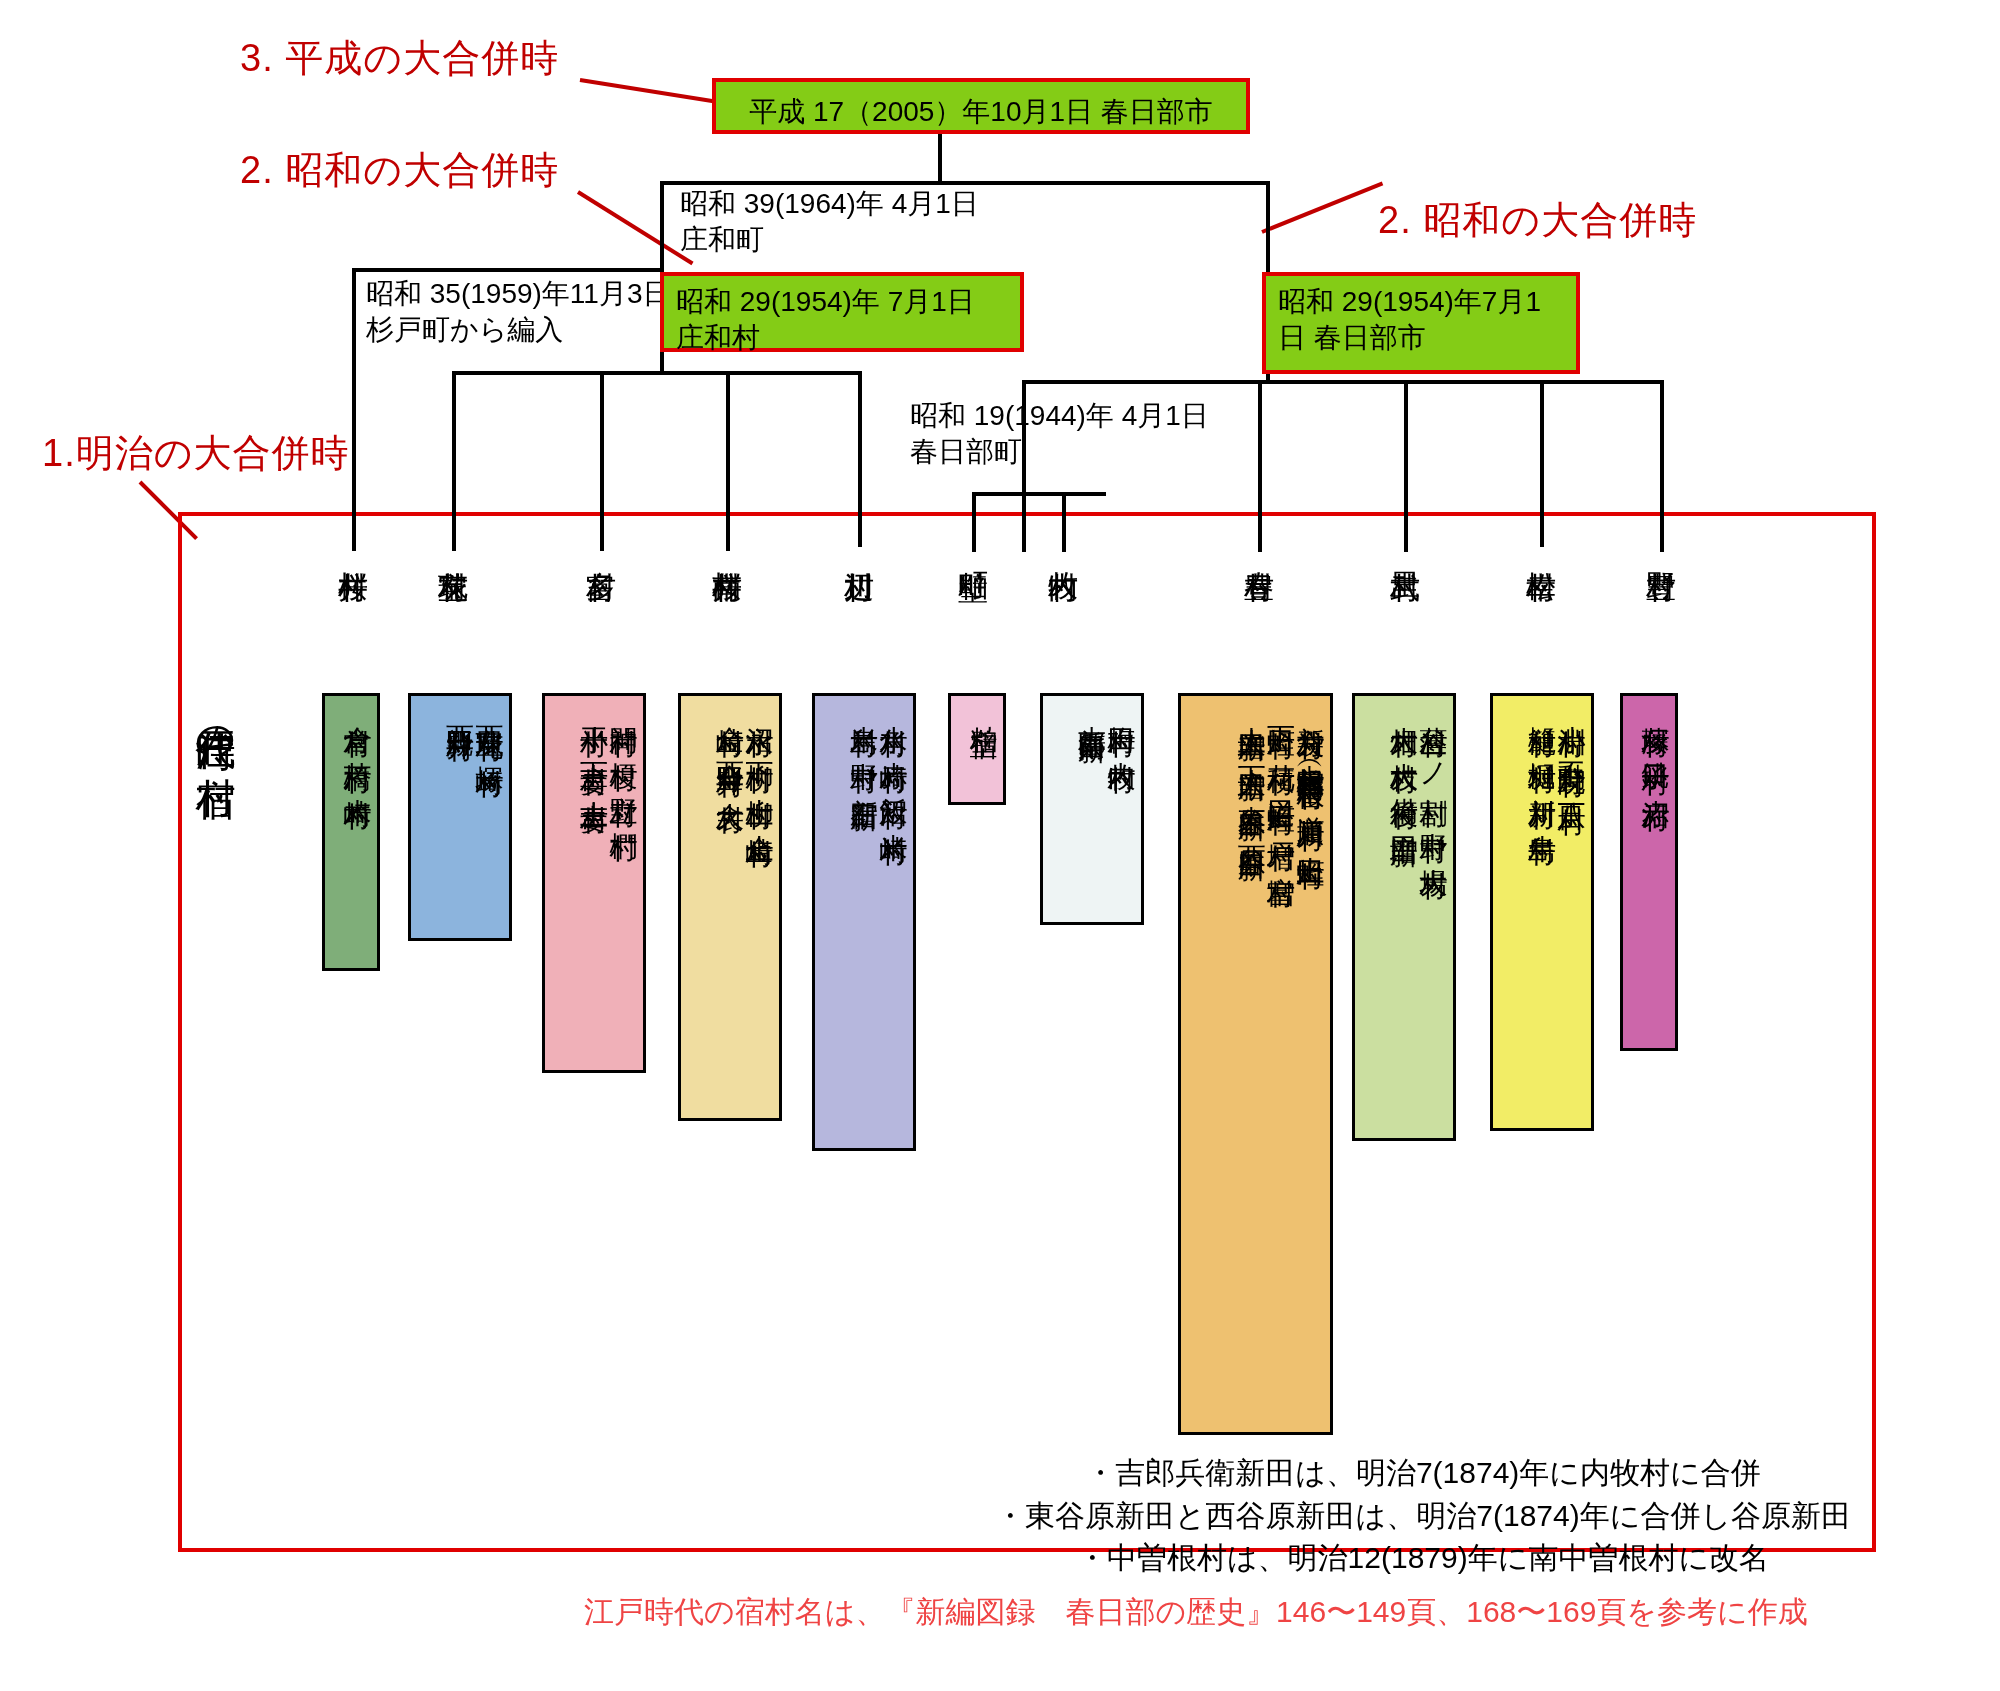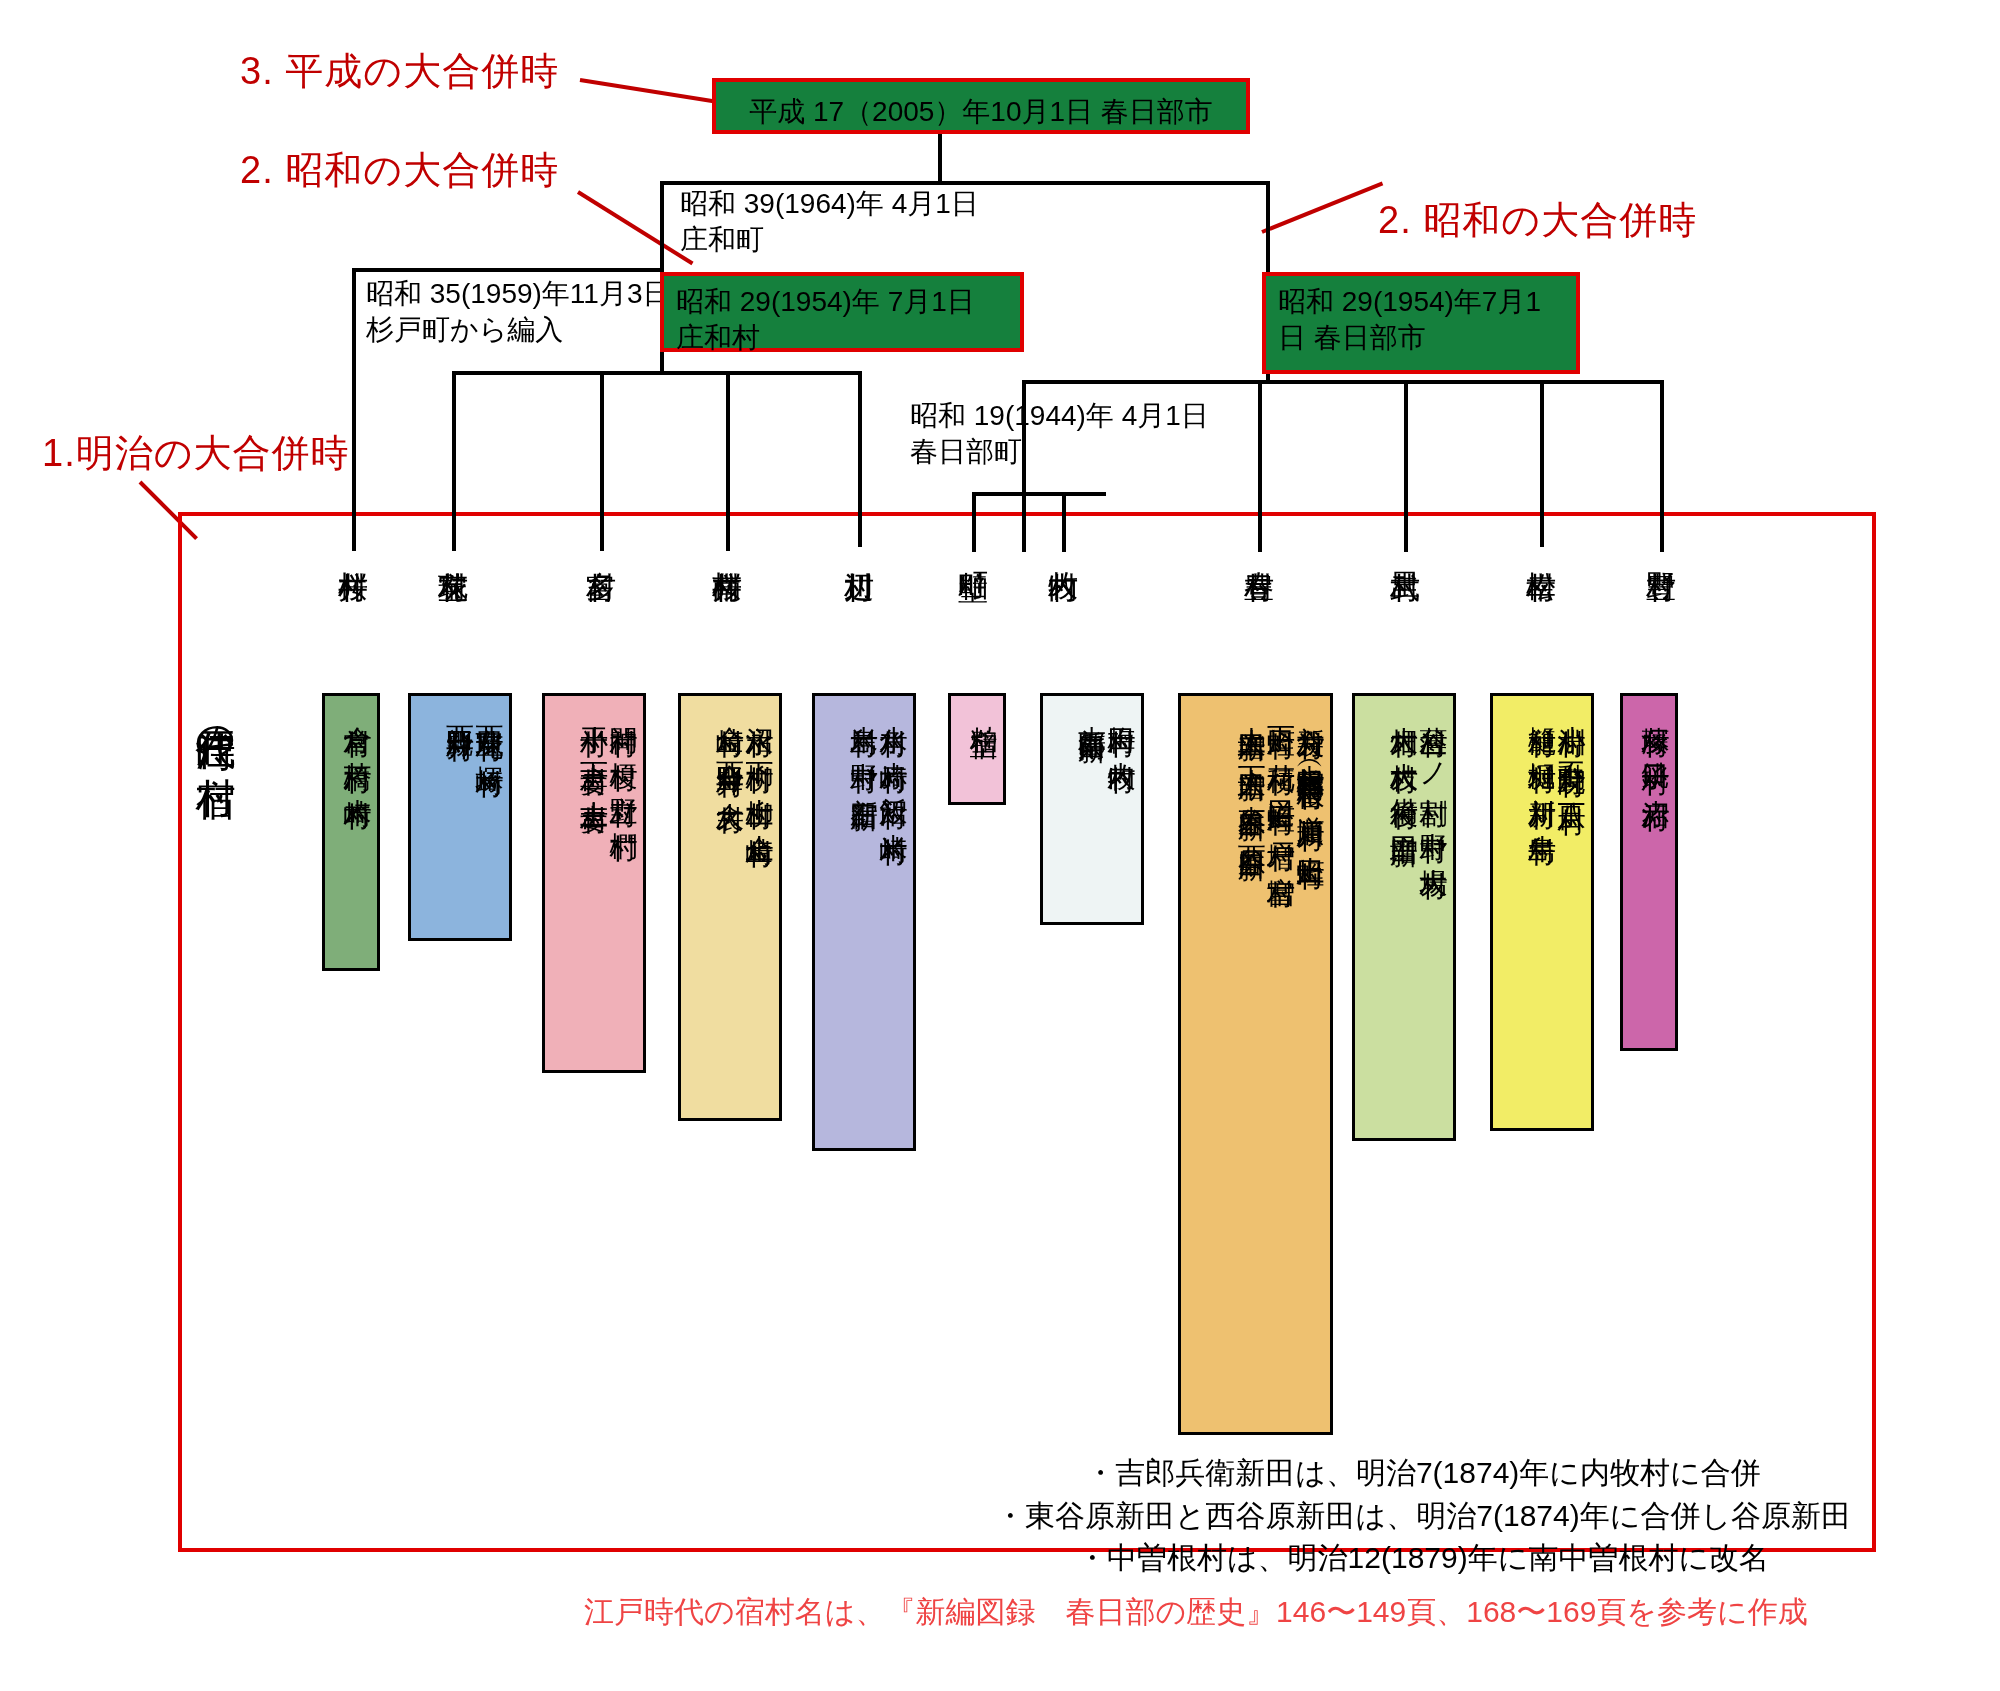"3. 平成の大合併時" div.redlabel { top: 46px -> 33px }
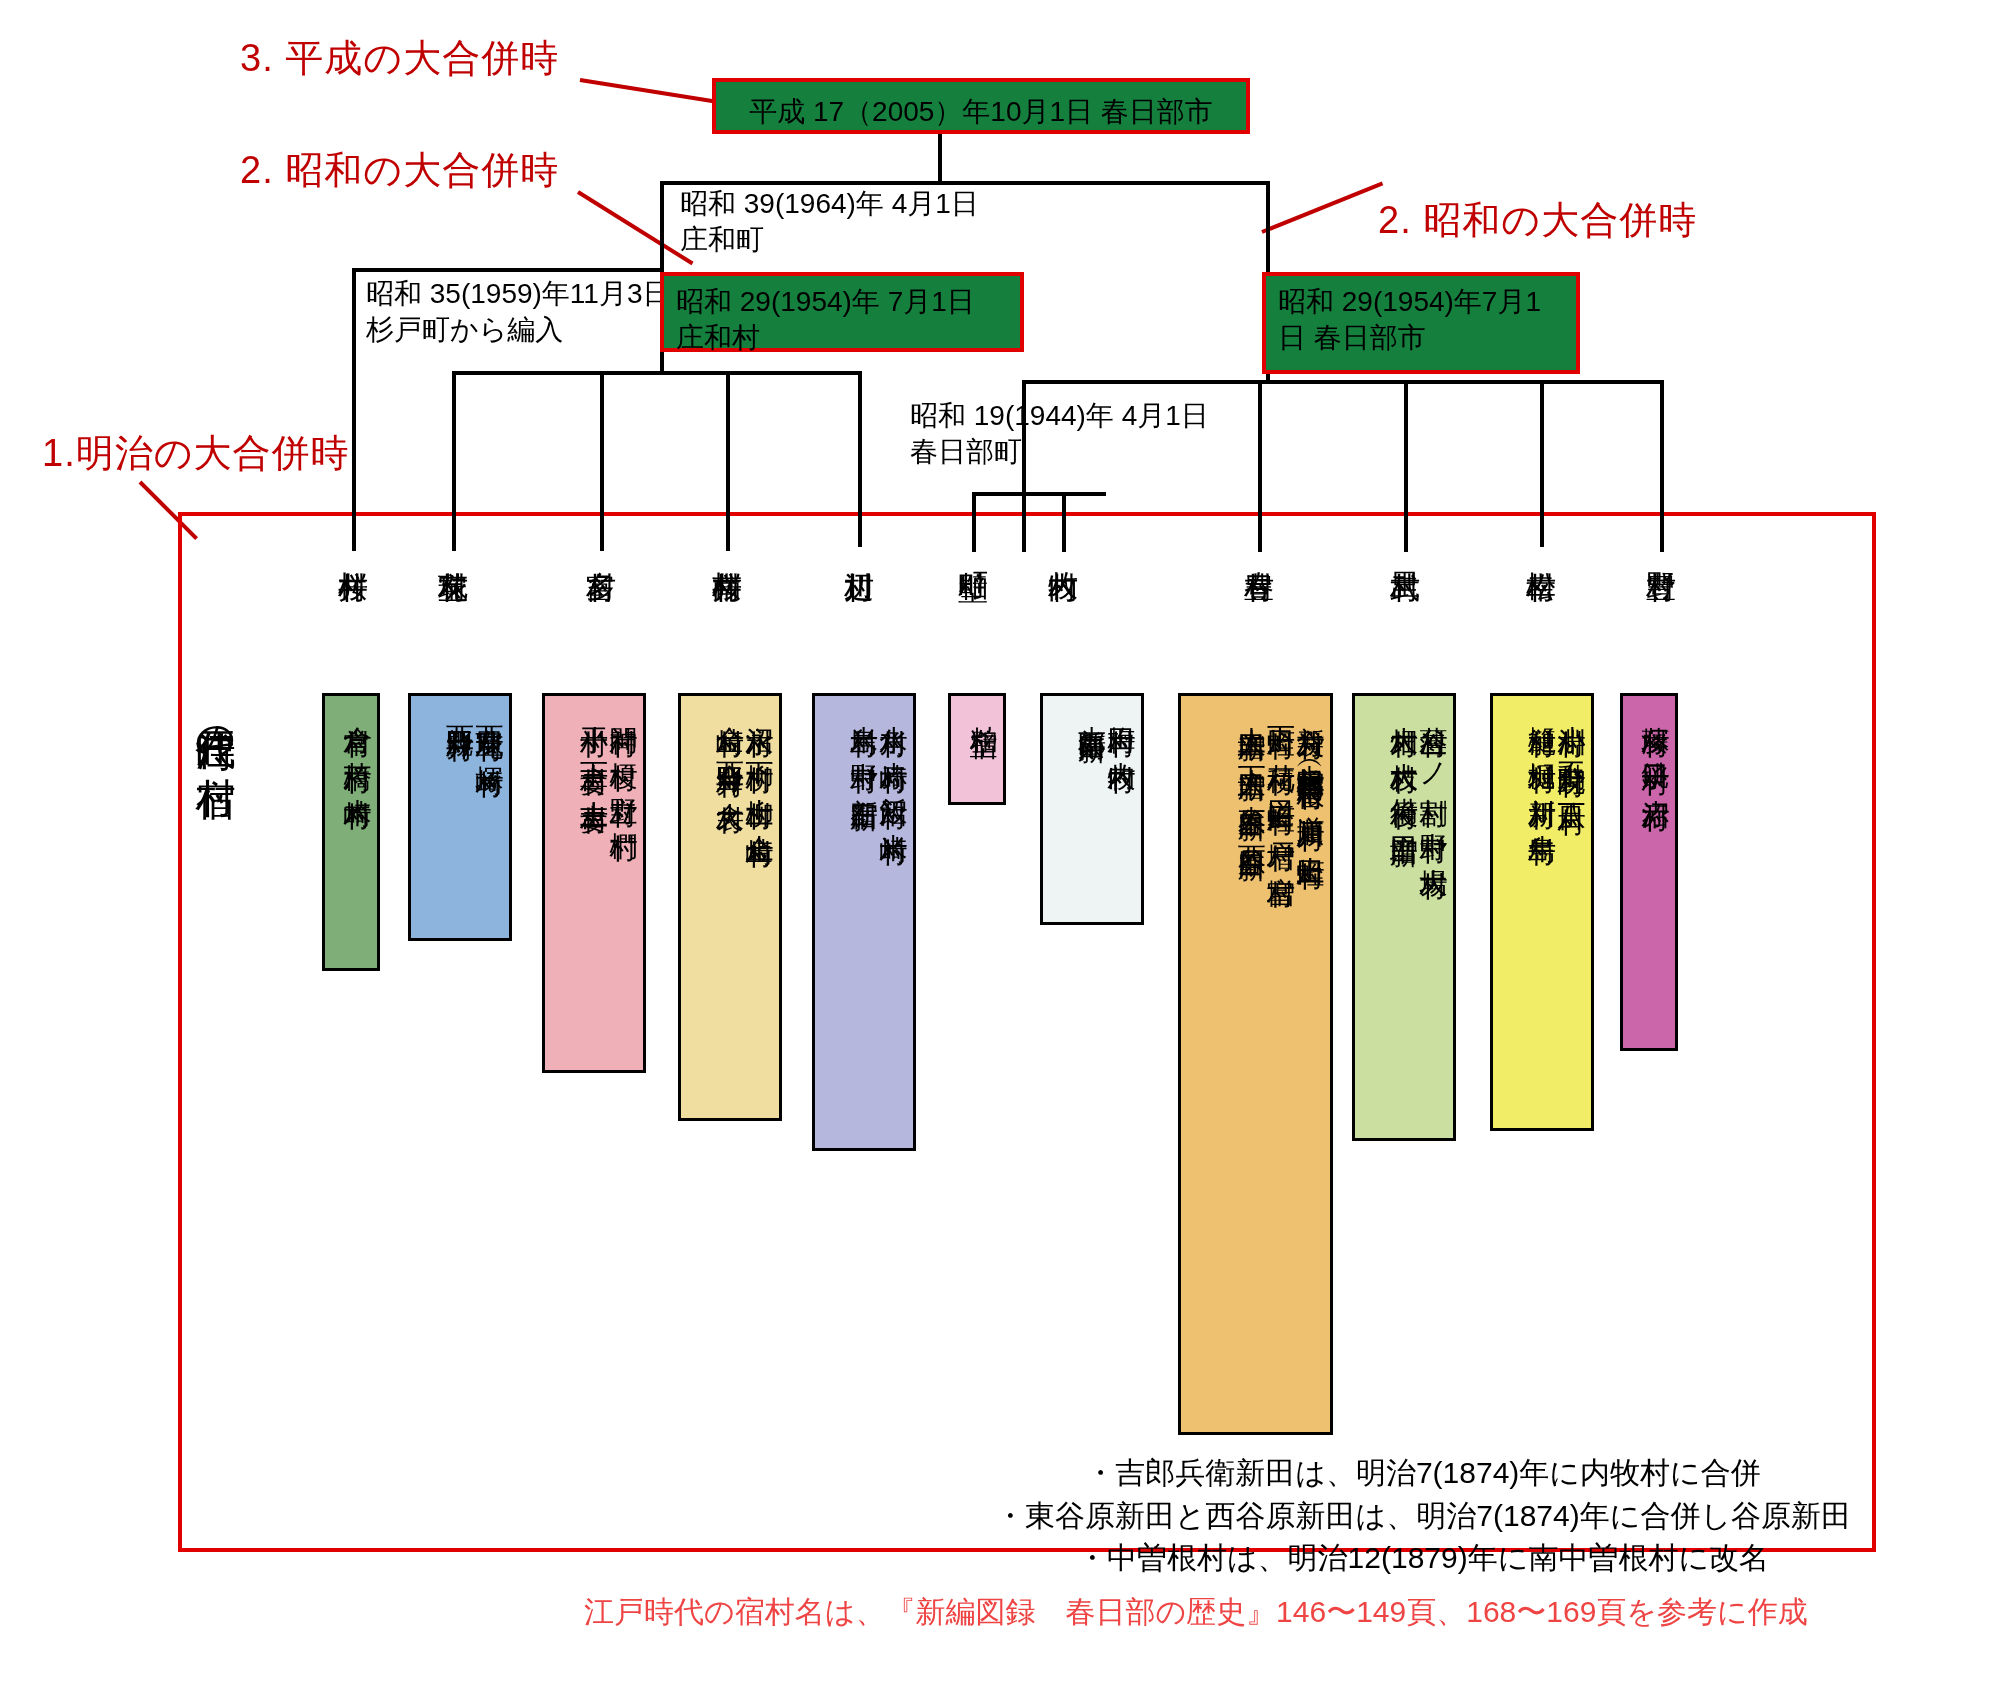"平成 17（2005）年10月1日 春日部市" .redbox { background: #15803d -> #84cc16 }
